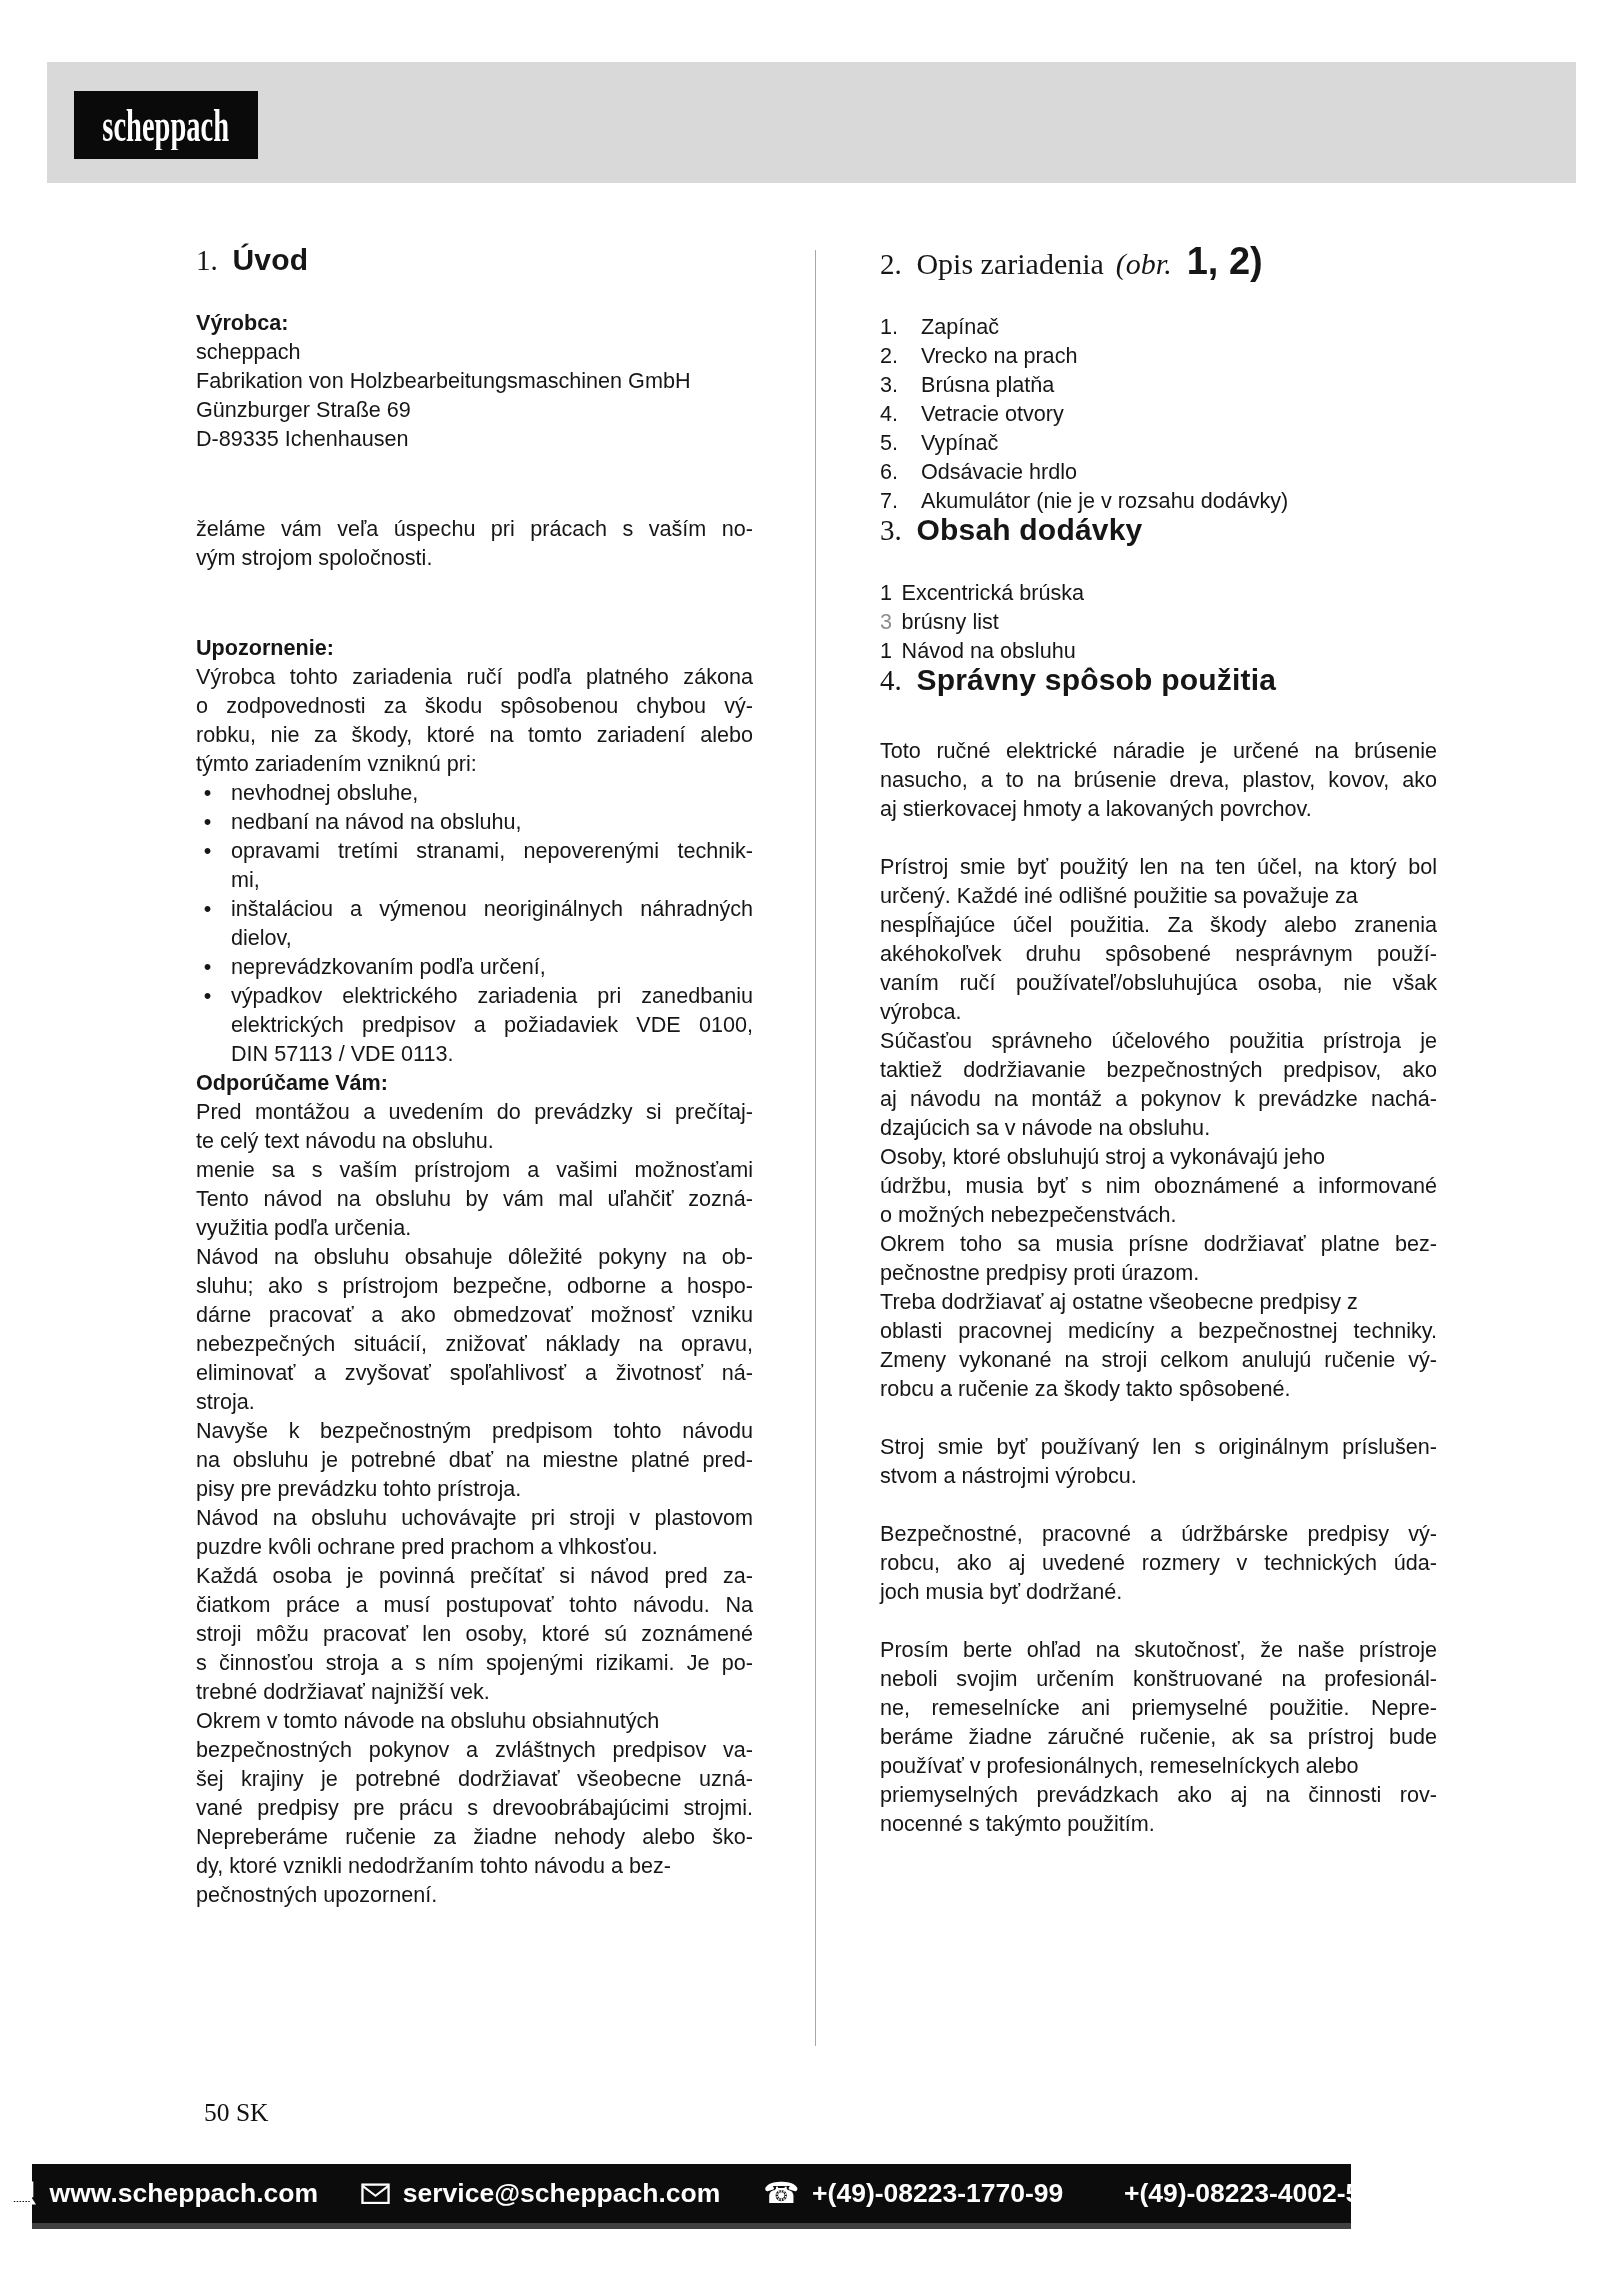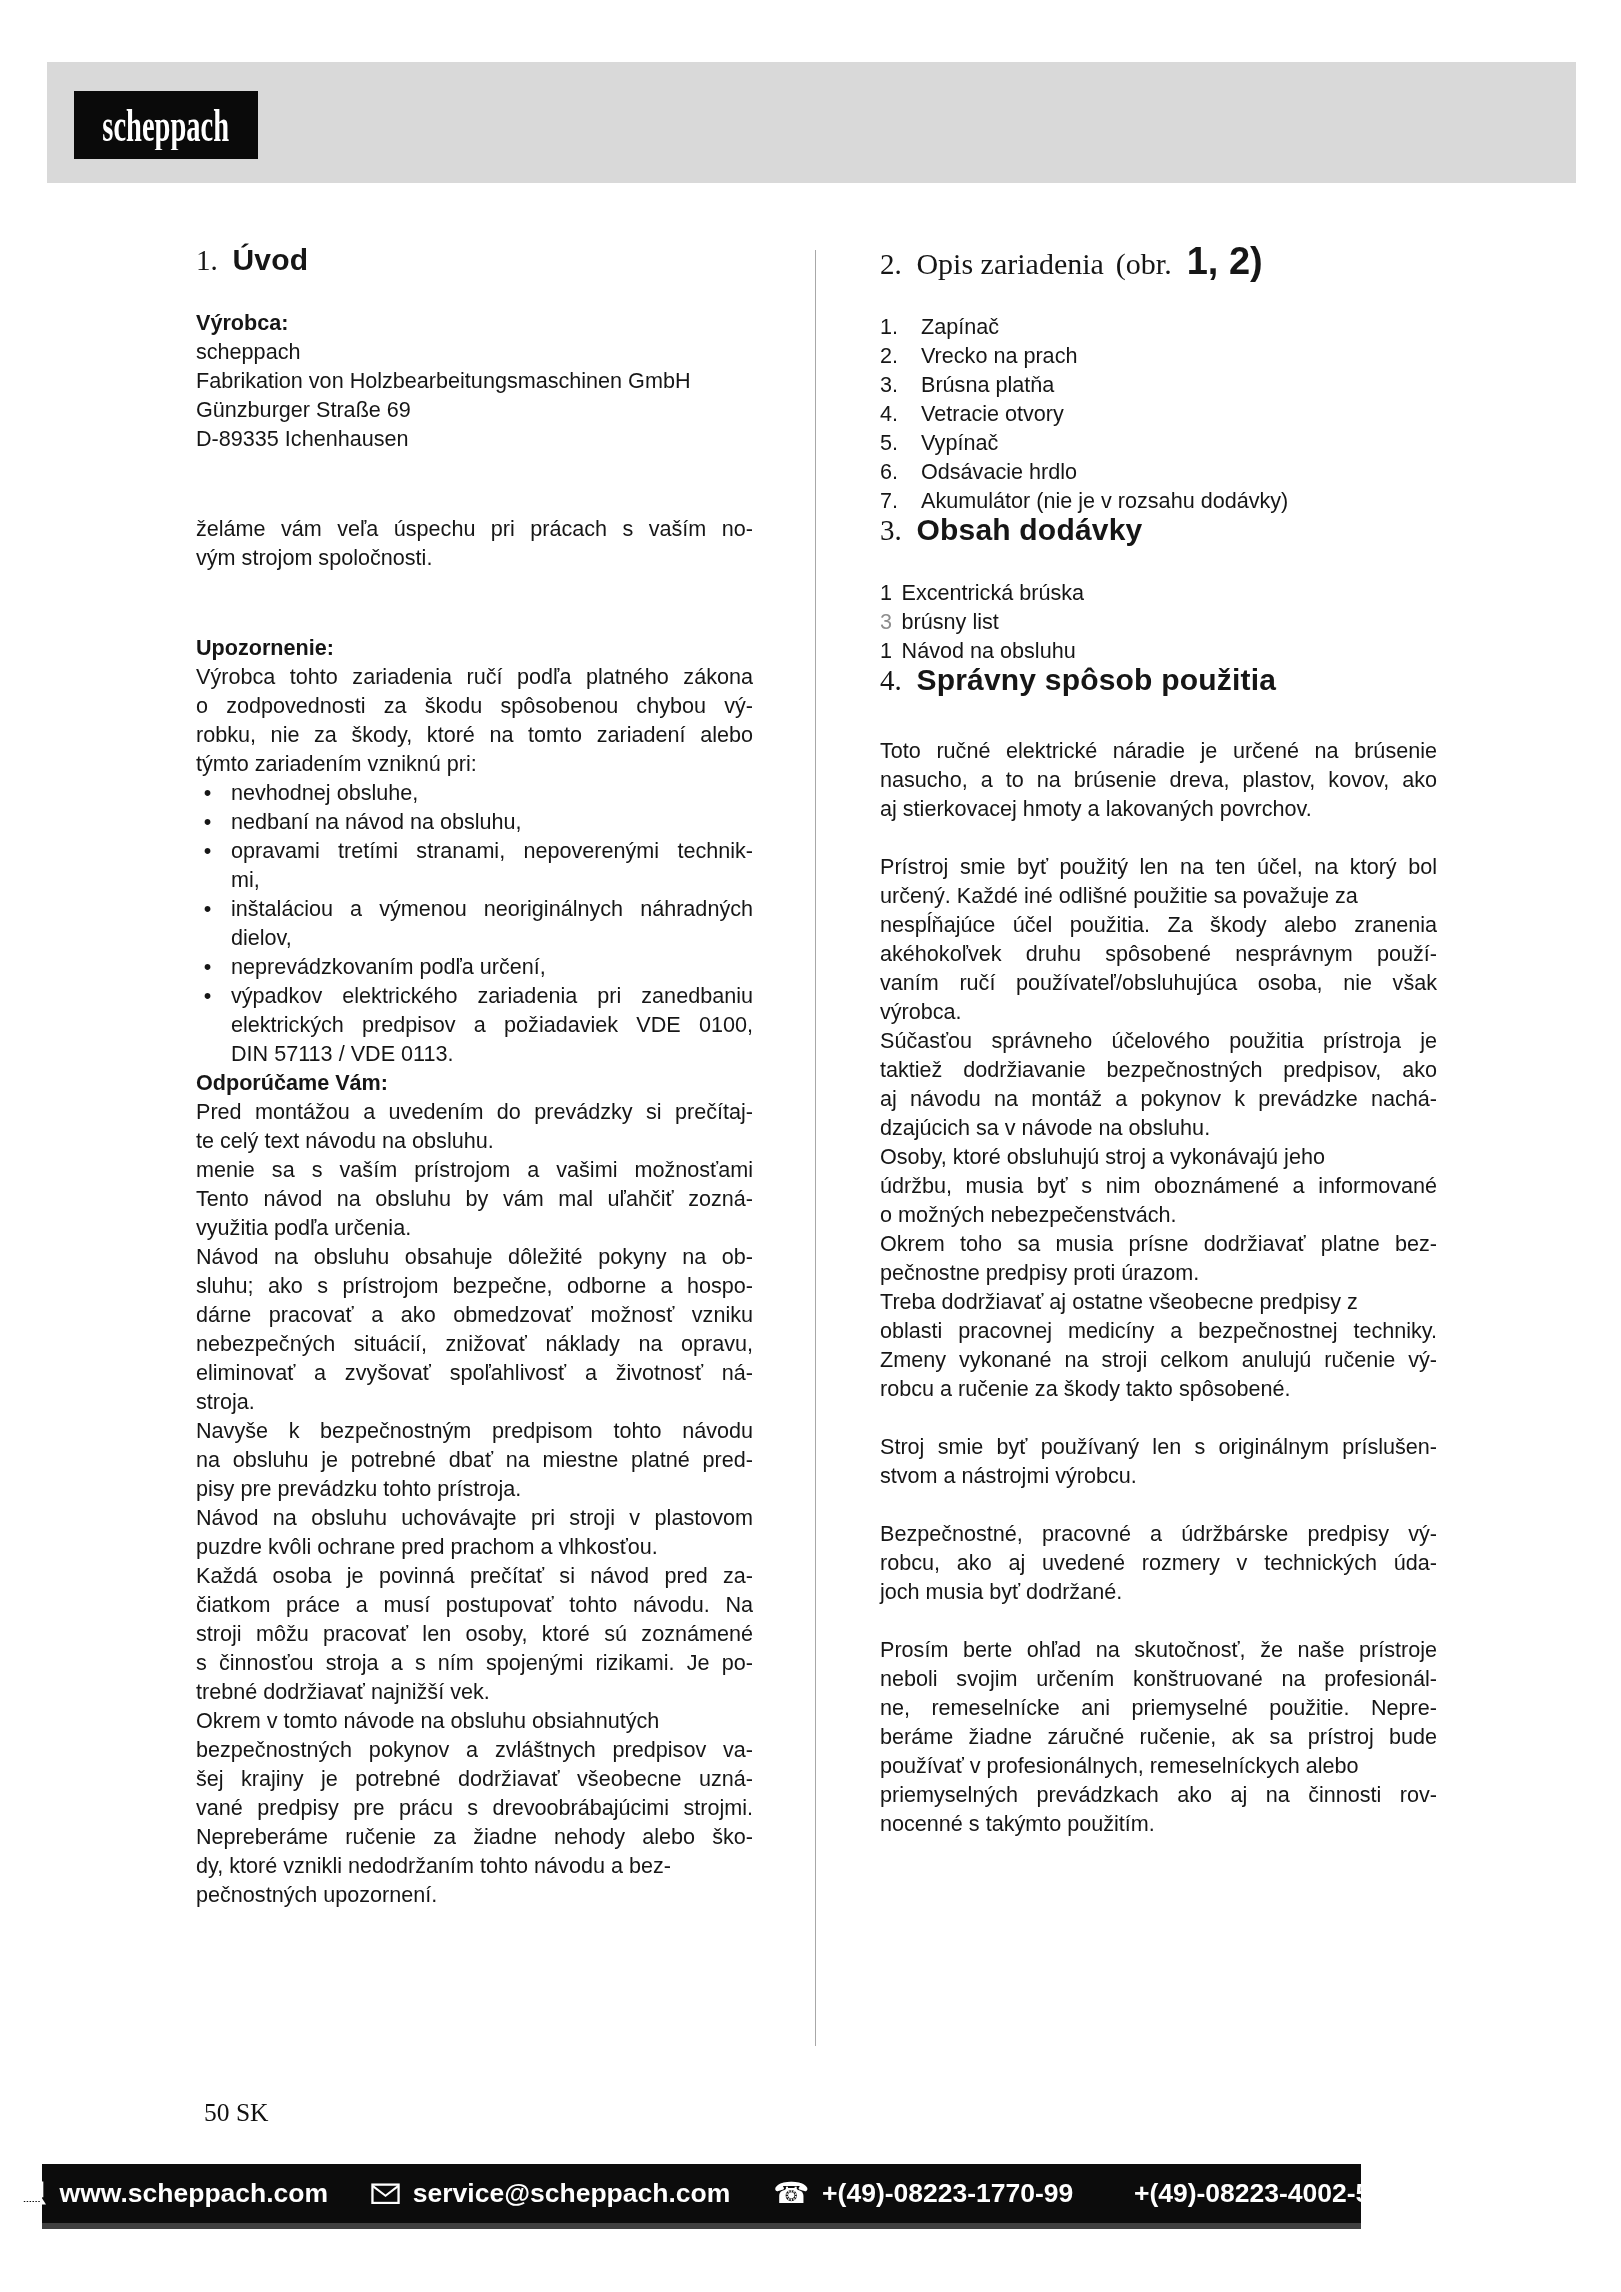"(obr." .h .fig { font-style: none -> italic }
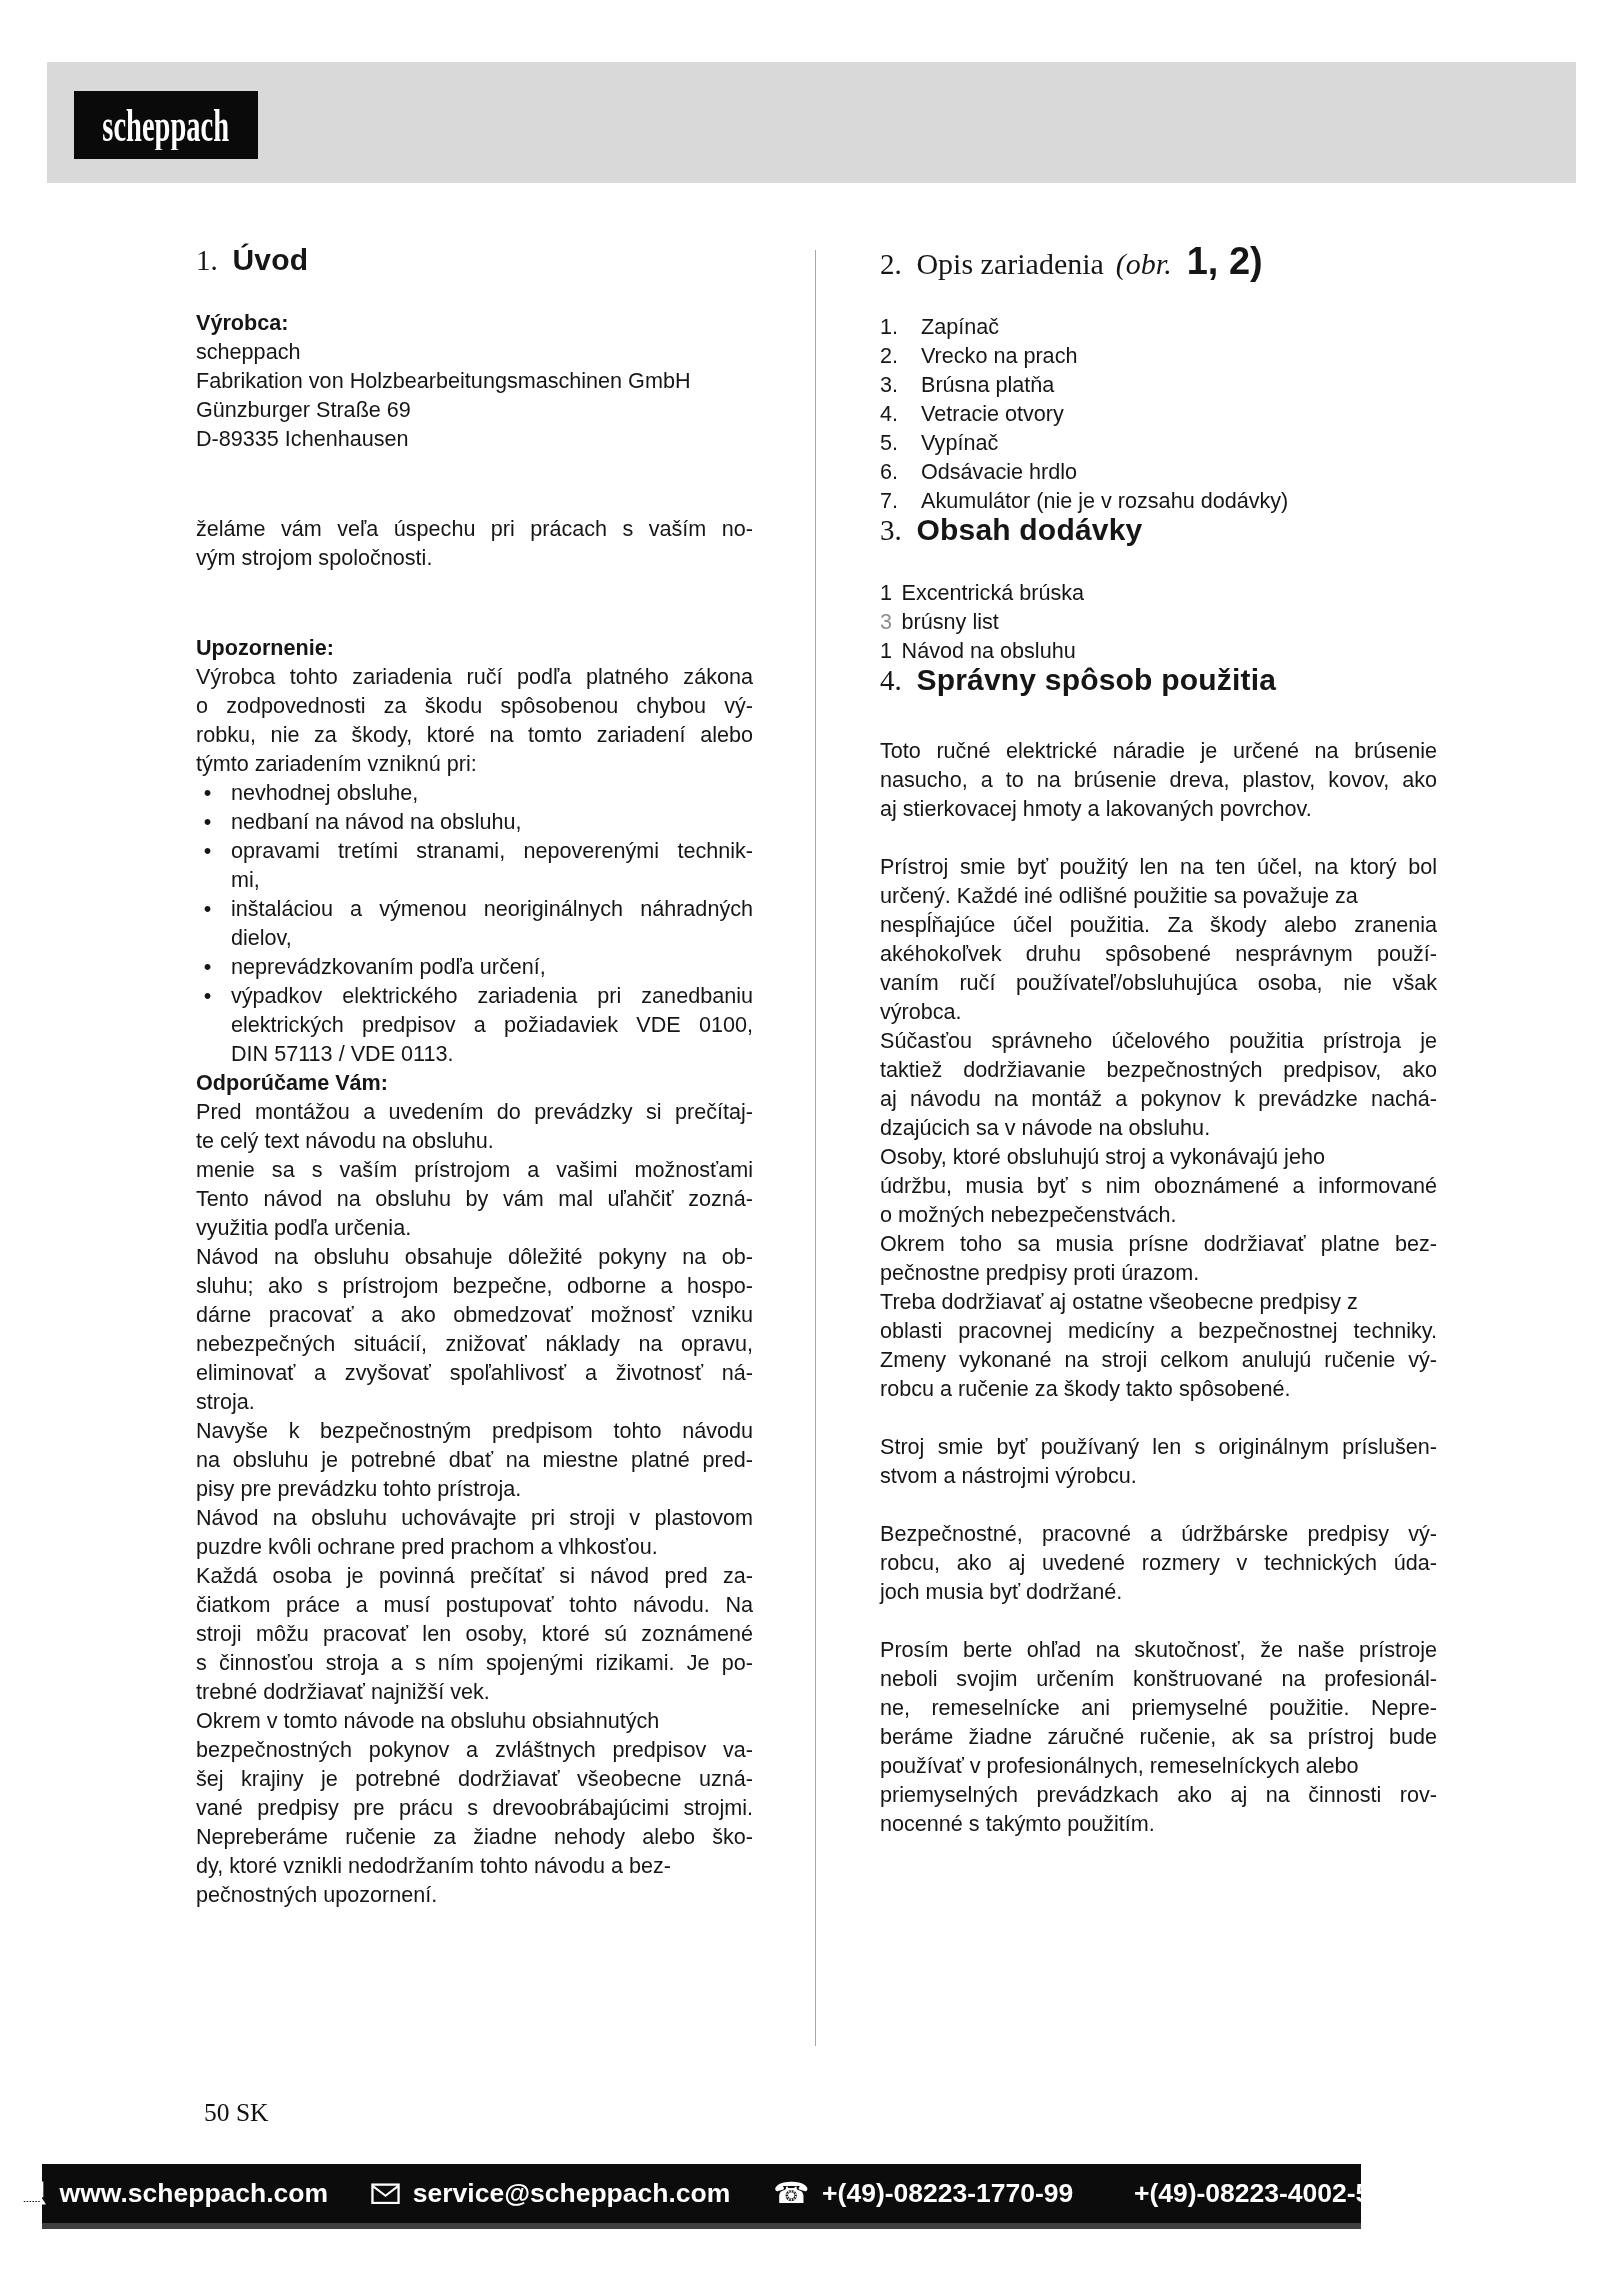"www.scheppach.com" .footer-bar { left: 42px -> 32px }
